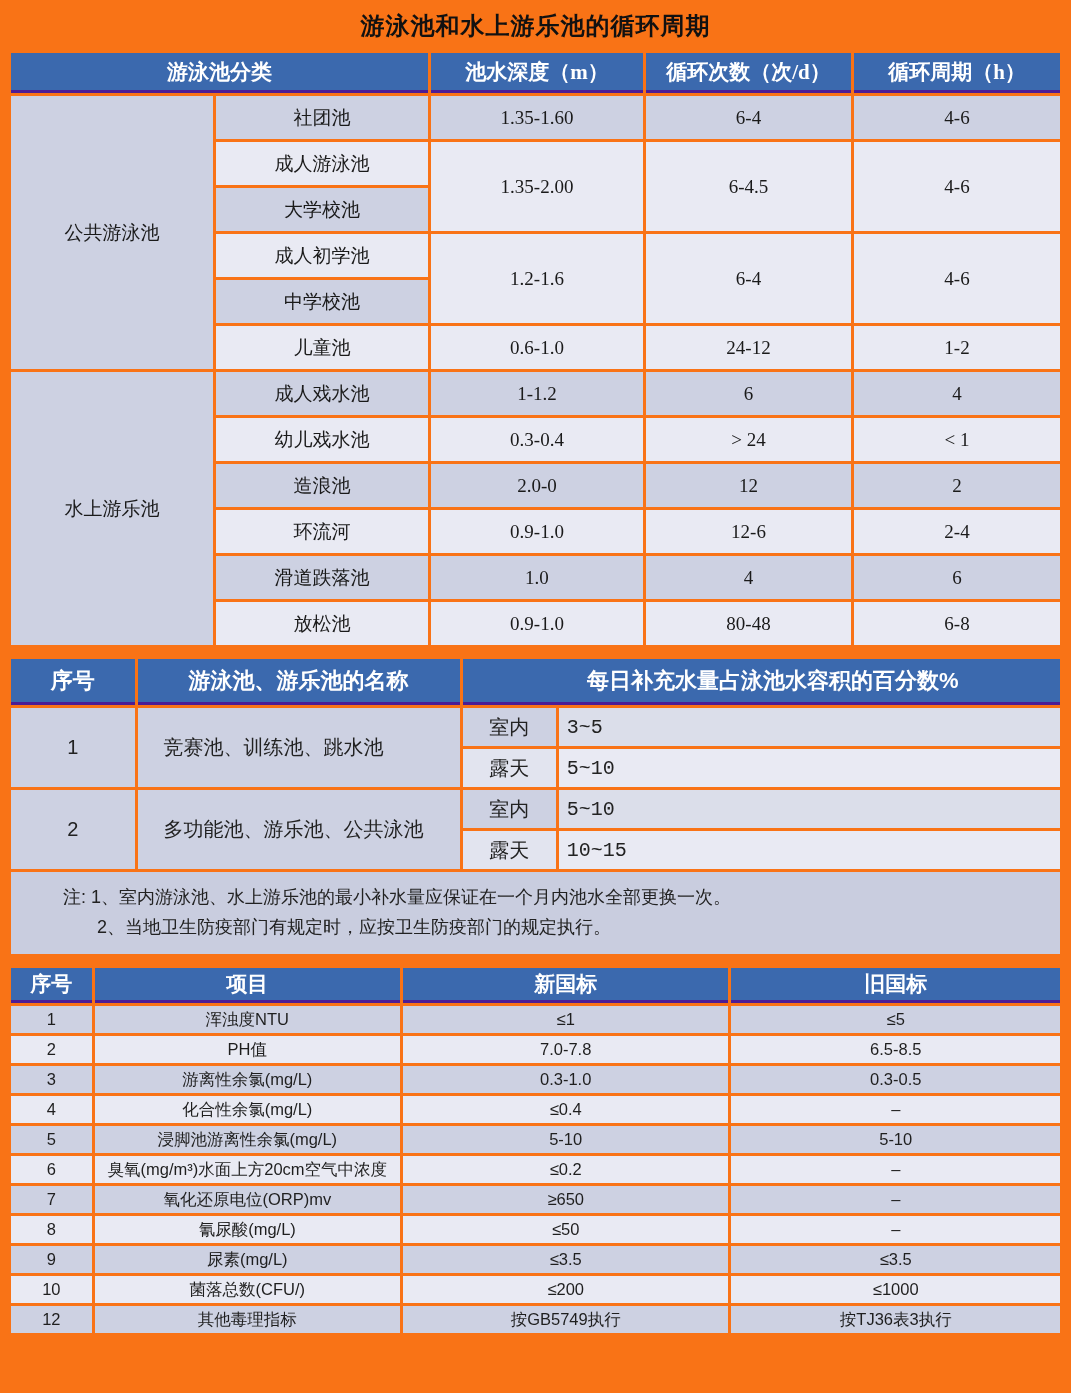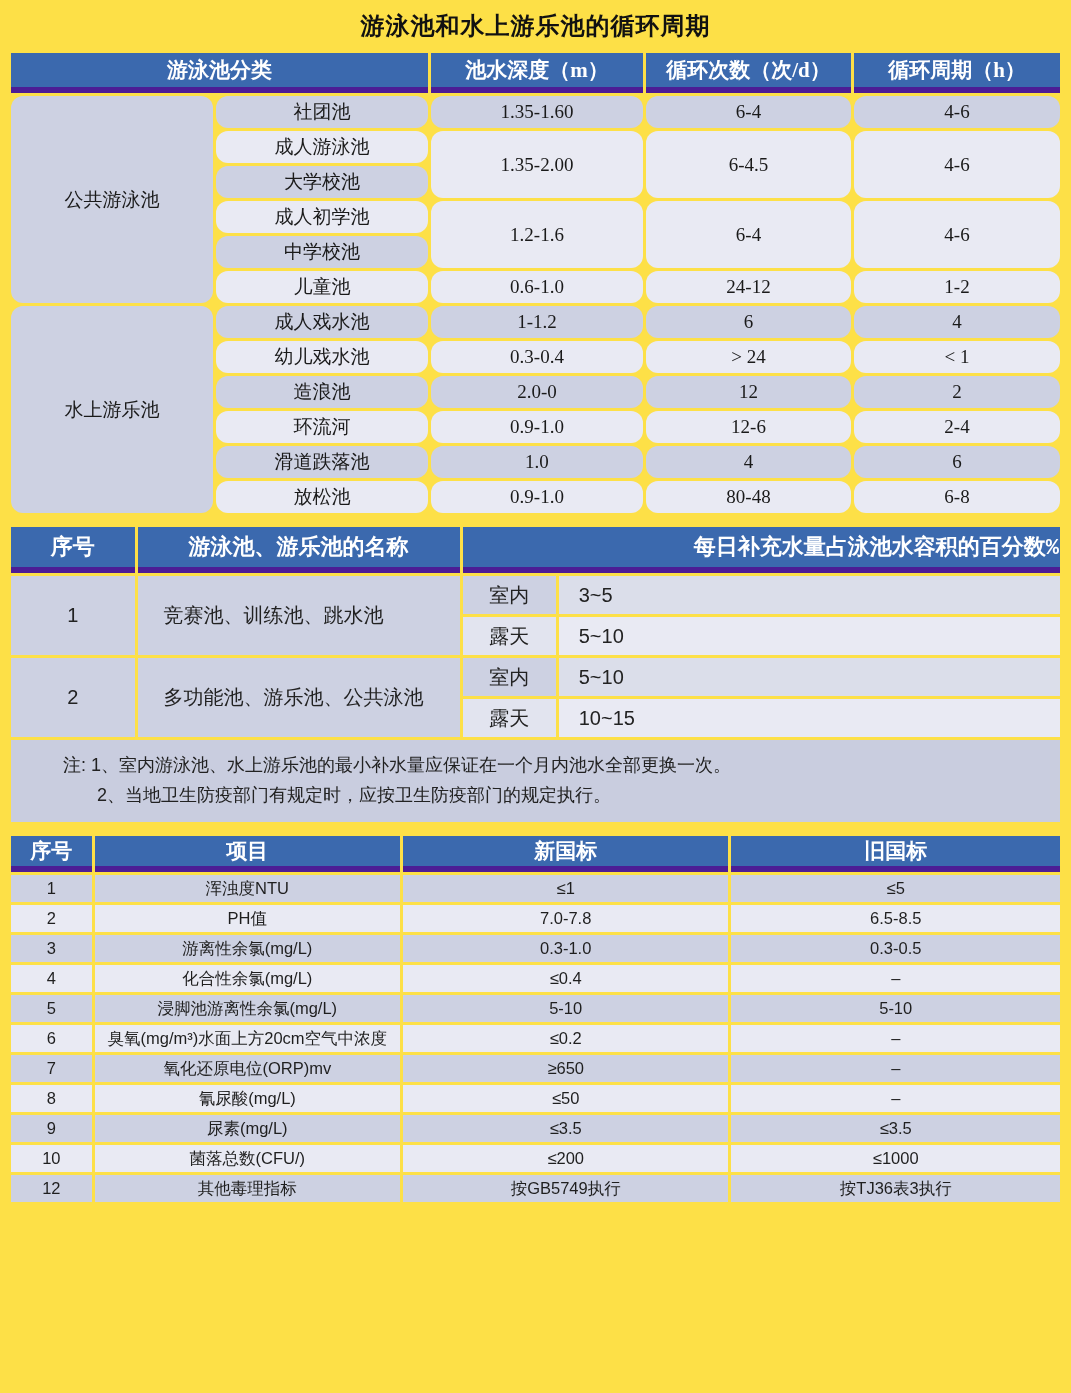"游泳池和水上游乐池的循环周期" .page { background: #fde047 -> #f97316 }
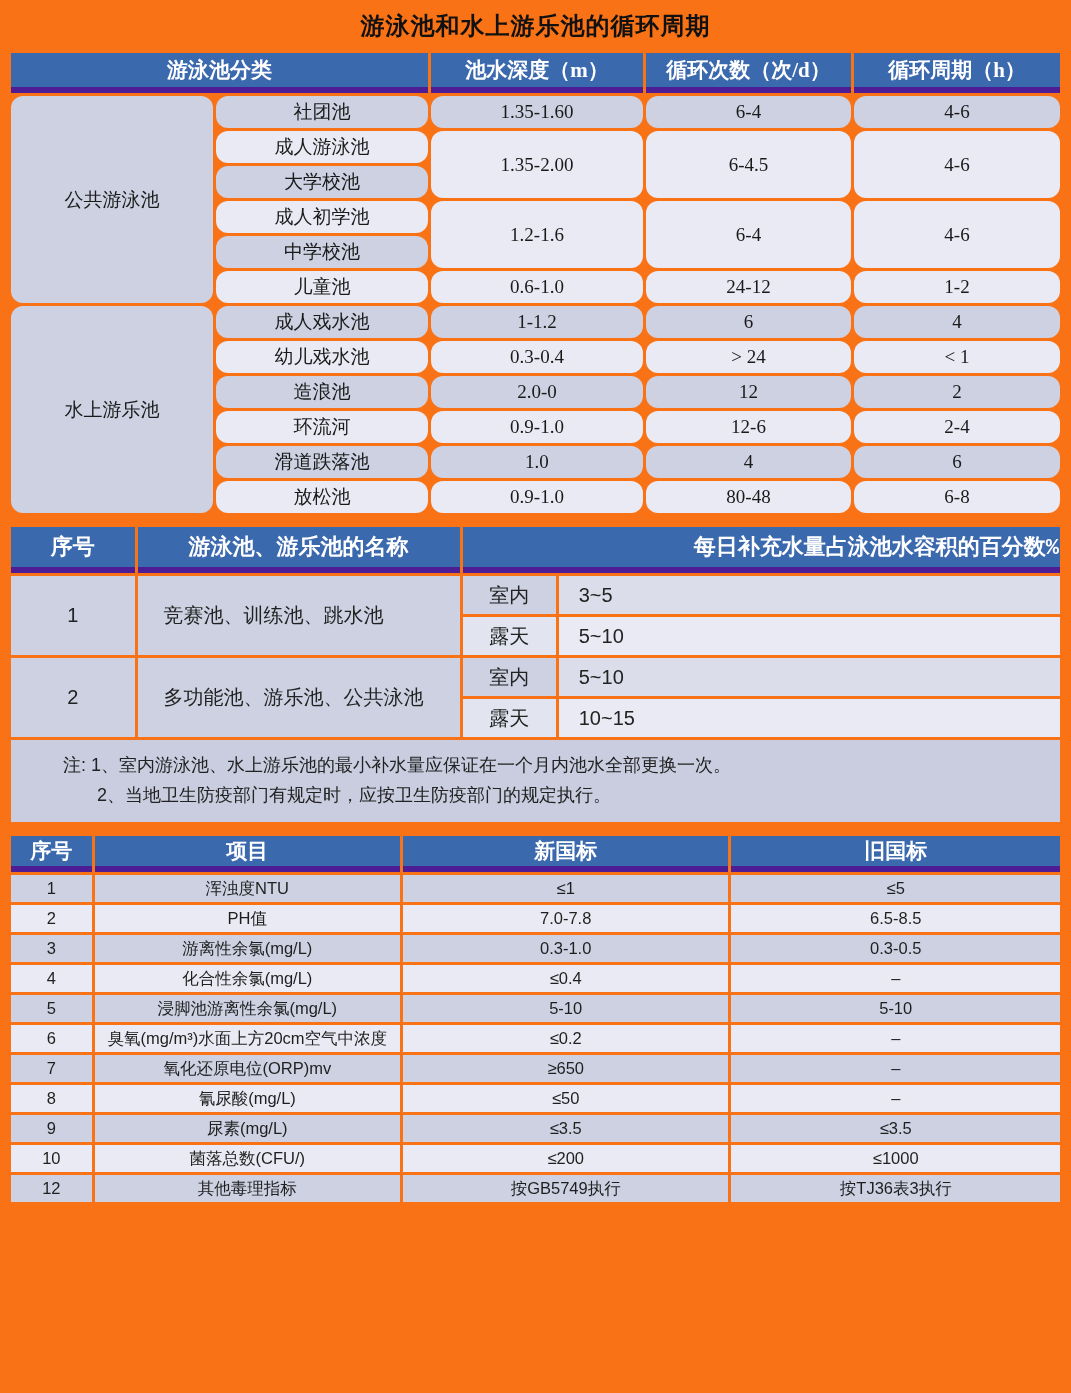"游泳池分类" th { border-bottom: 6px solid #4c1d95 -> 3px solid #4c1d95 }
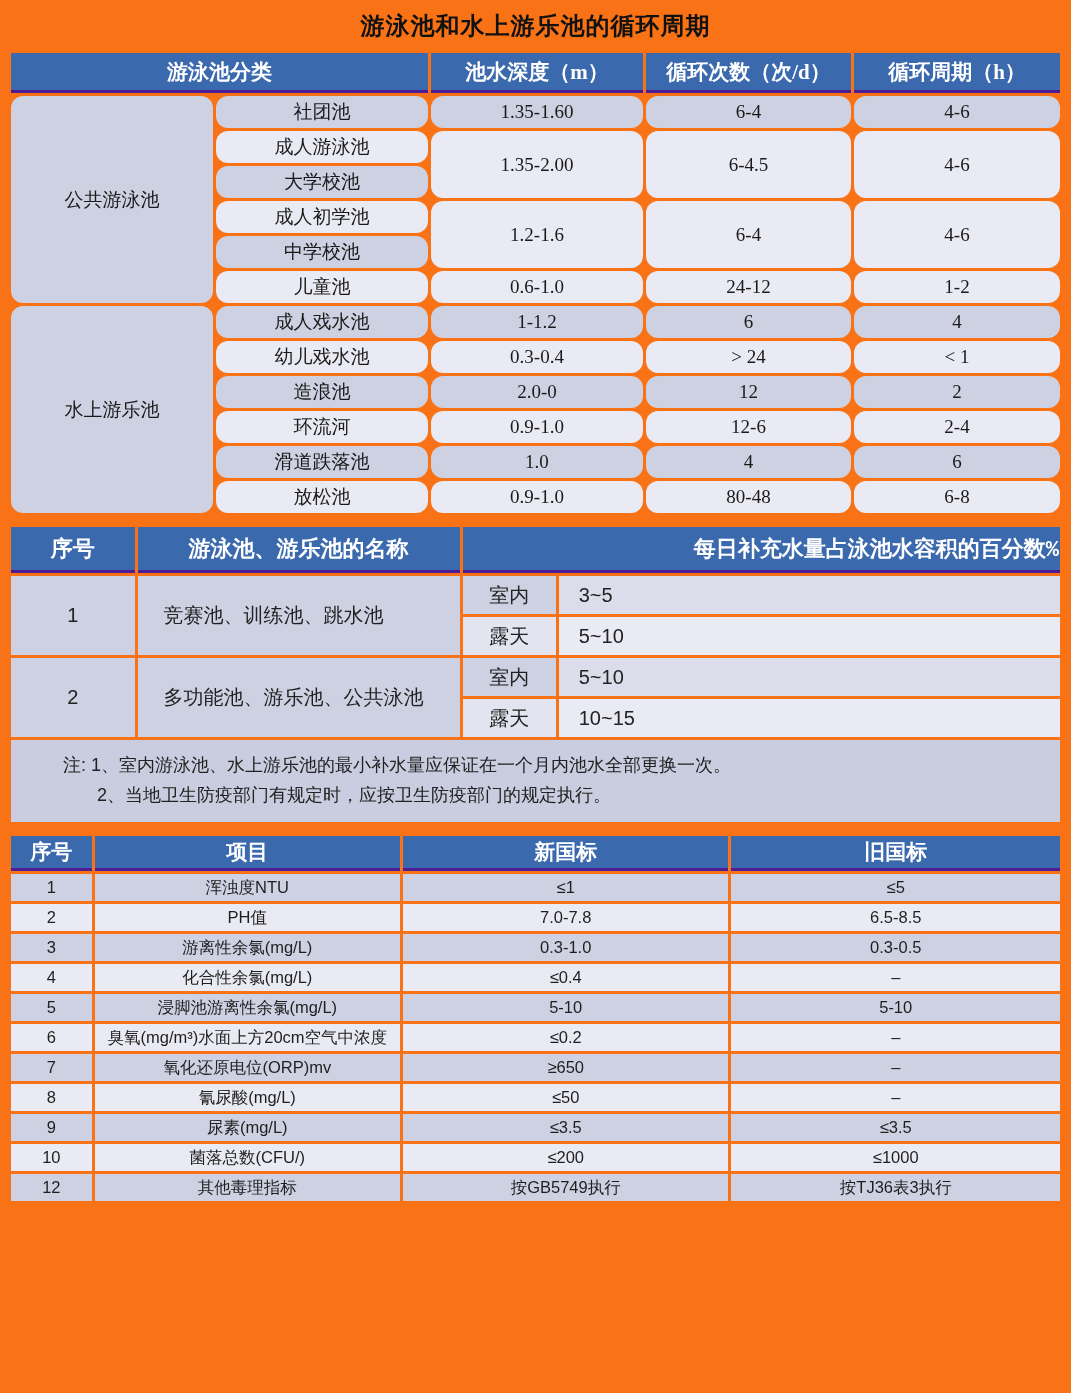"社团池" .t1 td { border-radius: 12px -> none; height: 32px -> 43px }
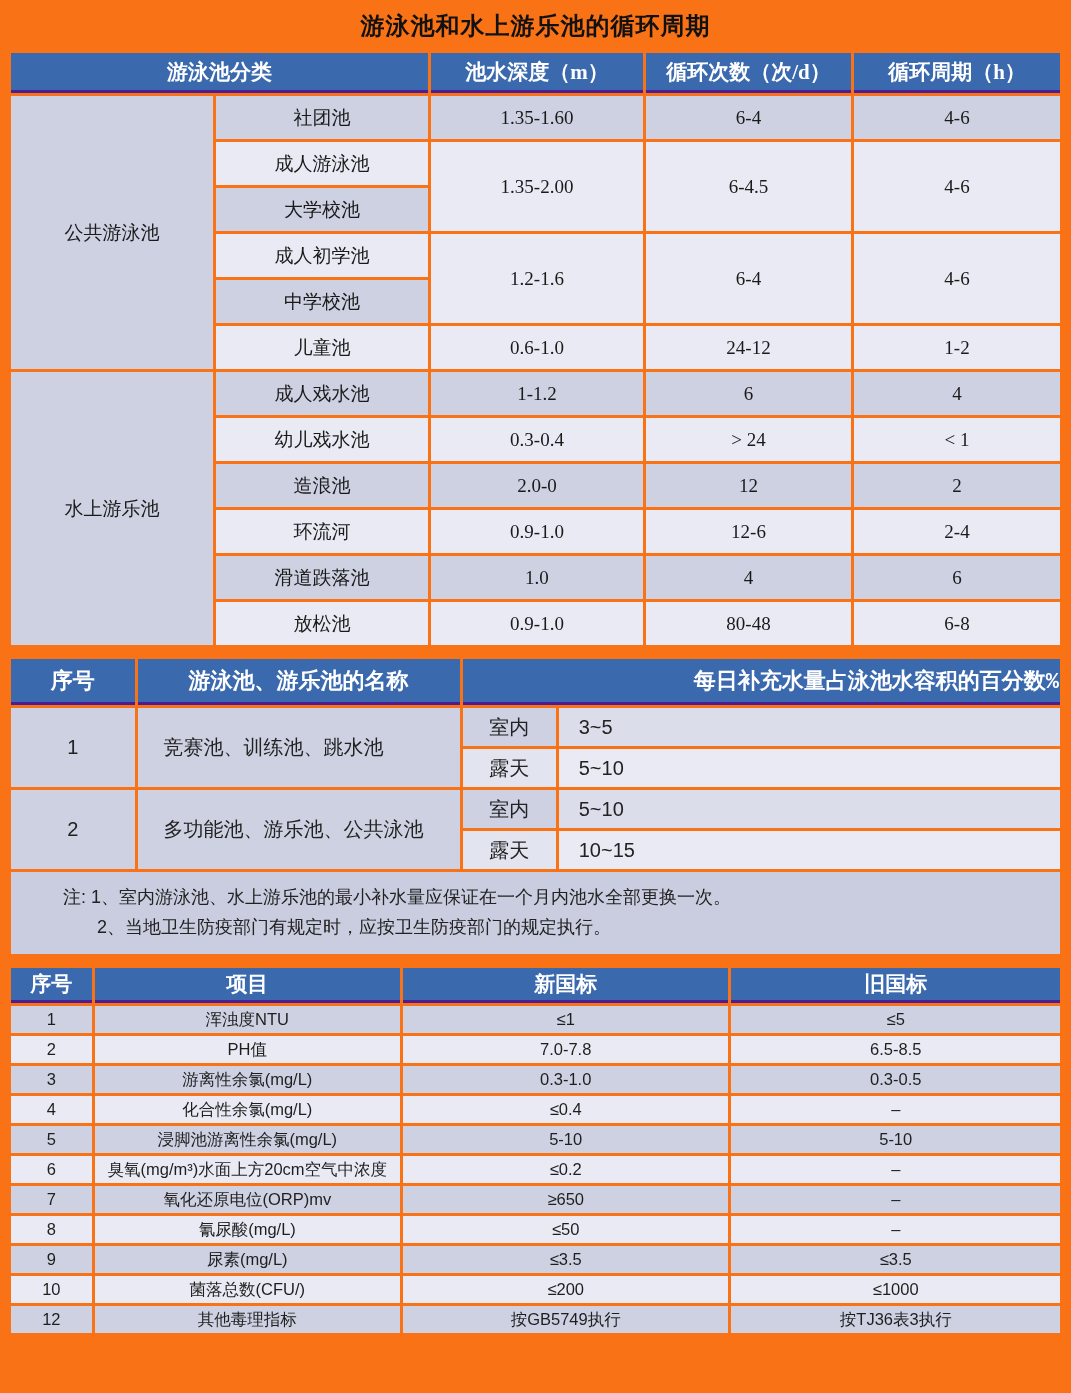"每日补充水量占泳池水容积的百分数%" .t2 th.val-h { font-family: Liberation Mono, monospace -> none; text-align: right -> center }
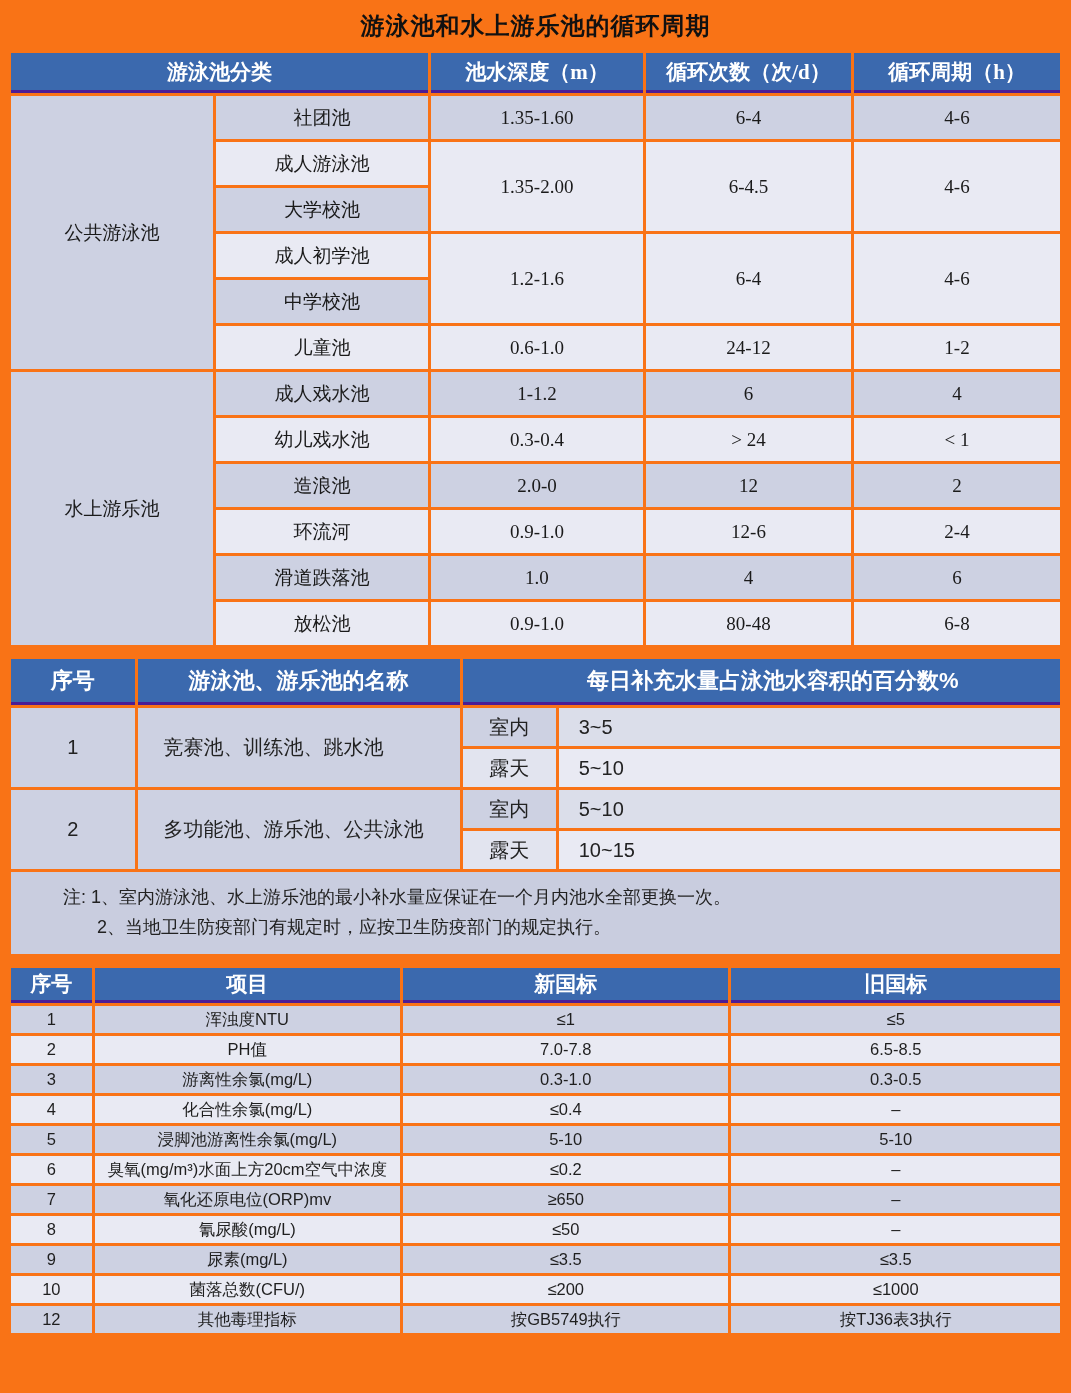"3~5" .t2 td.val { font-family: none -> Liberation Mono, monospace; padding-left: 20px -> 8px }
